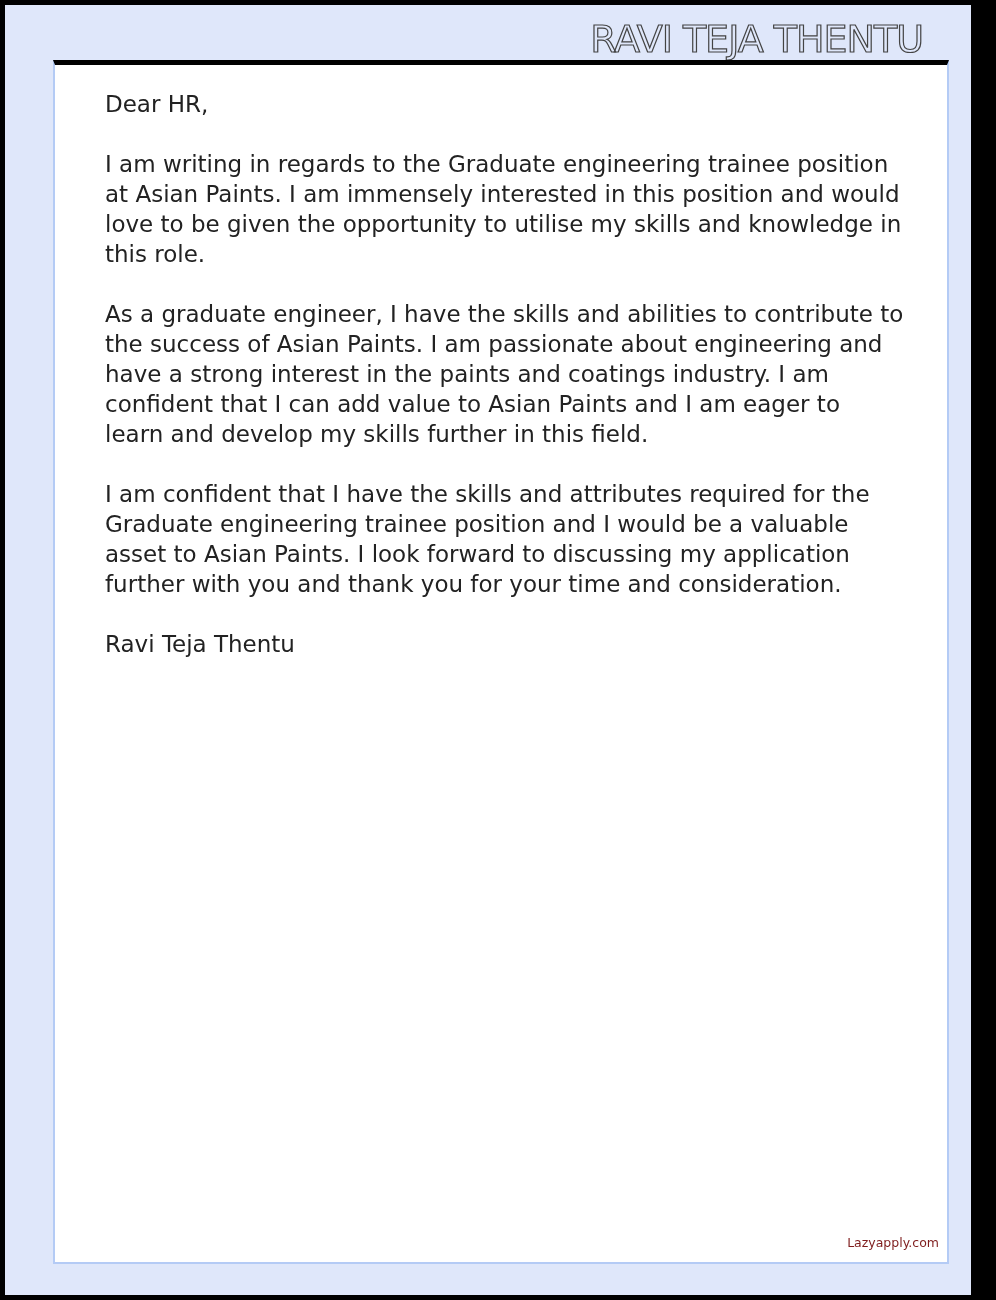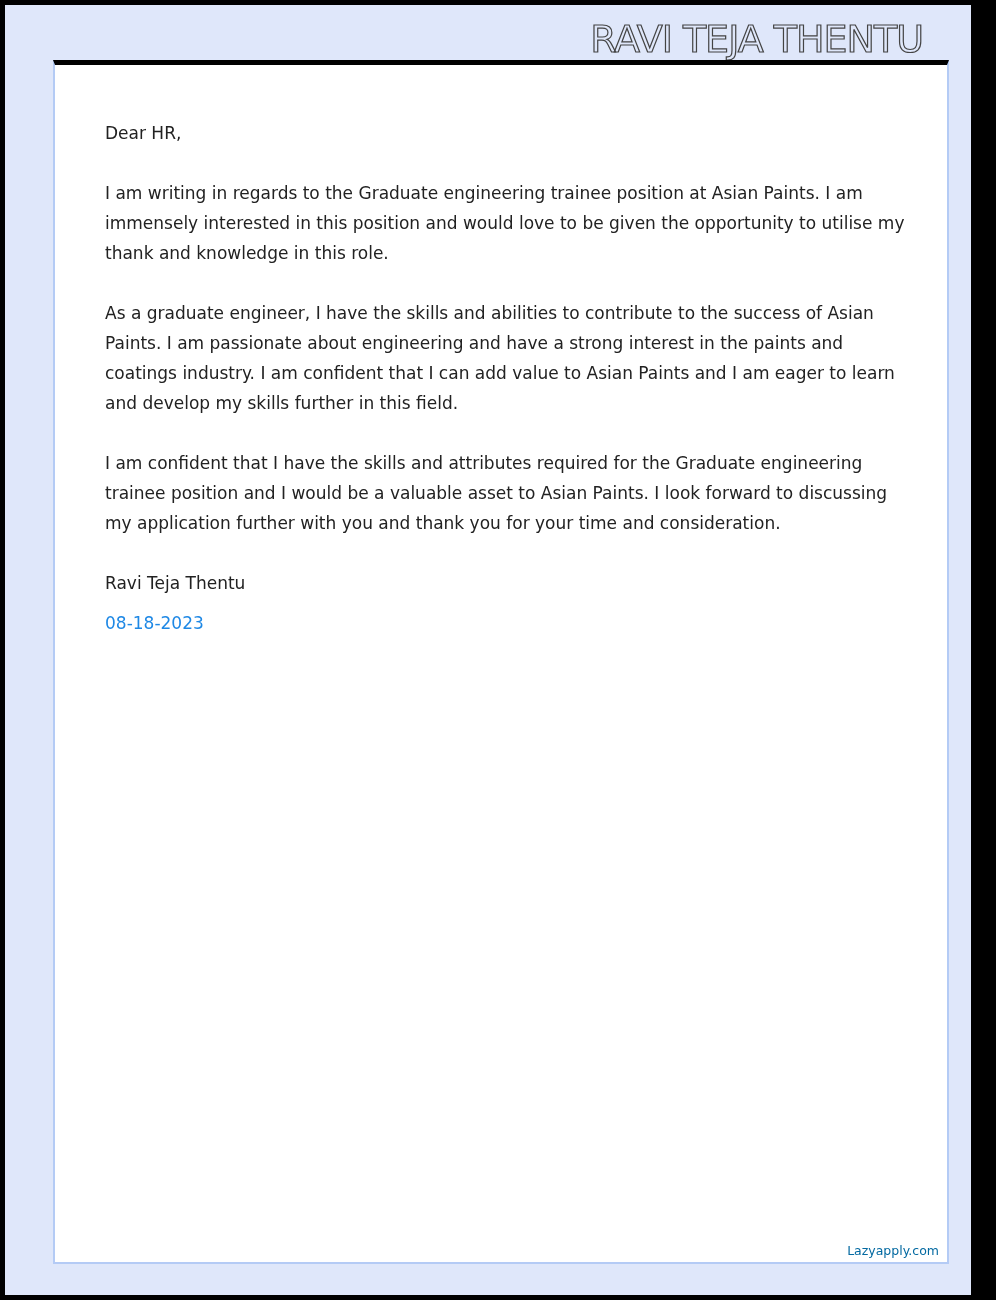"Dear HR," .letter { font-size: 17px -> 23px; top: 53px -> 24px }
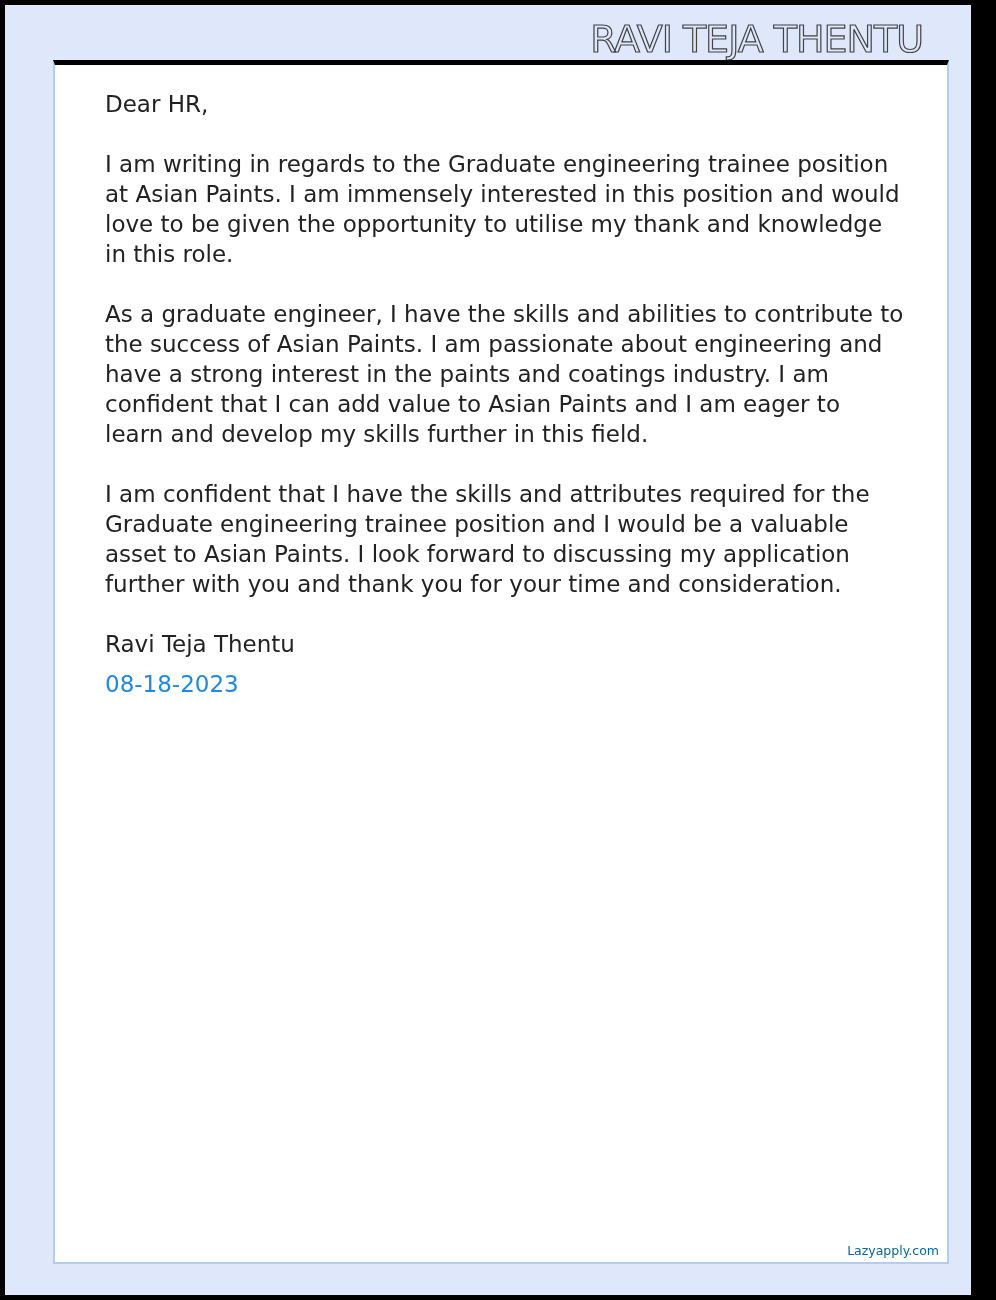"I am writing in regards" p { text: thank -> skills }
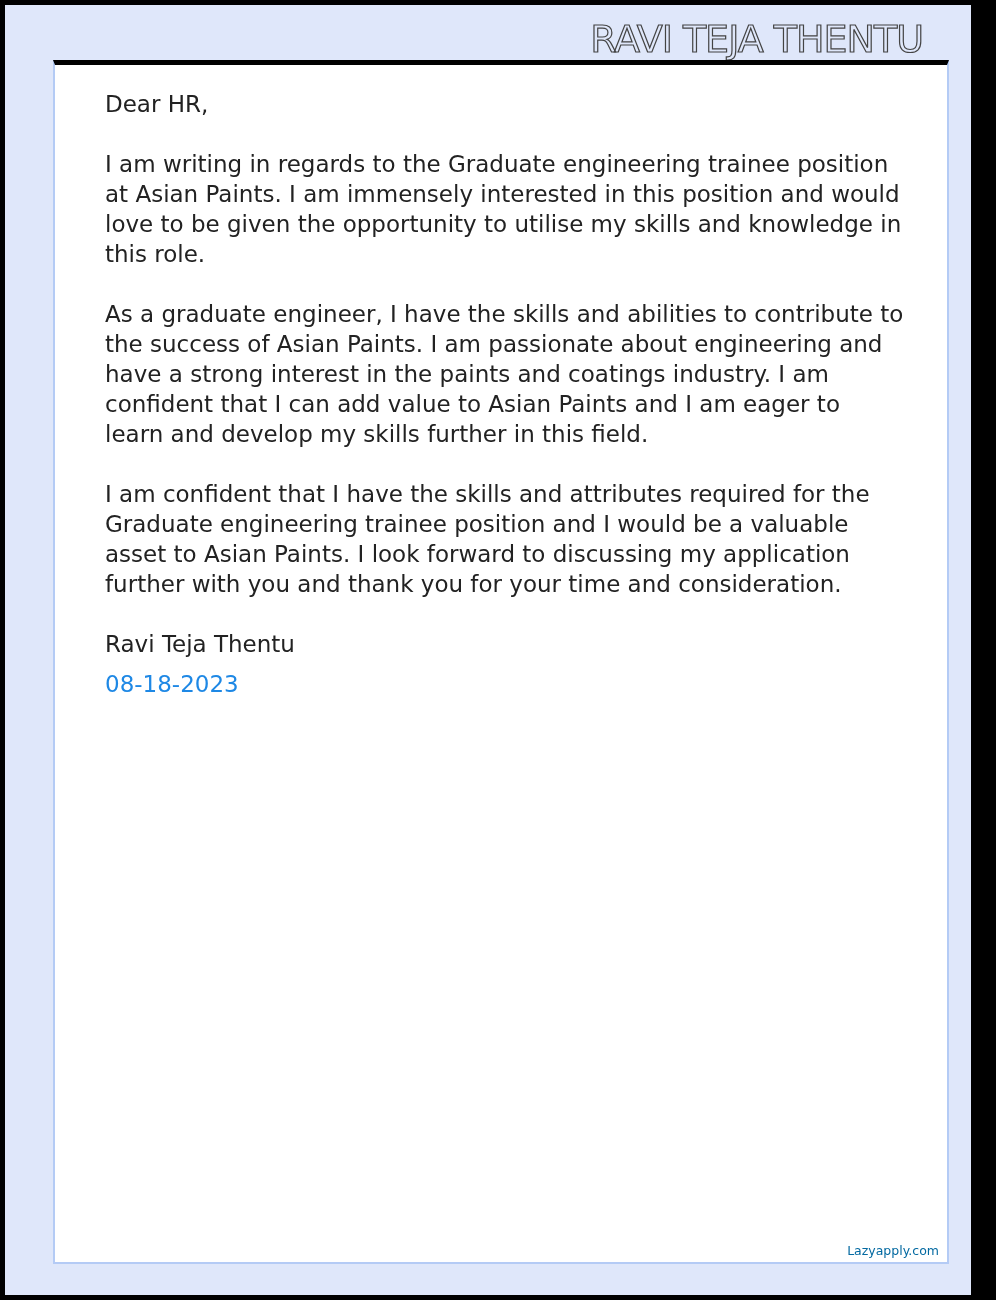"08-18-2023" p.date { html: <p>08-18-2023</p> -> none }
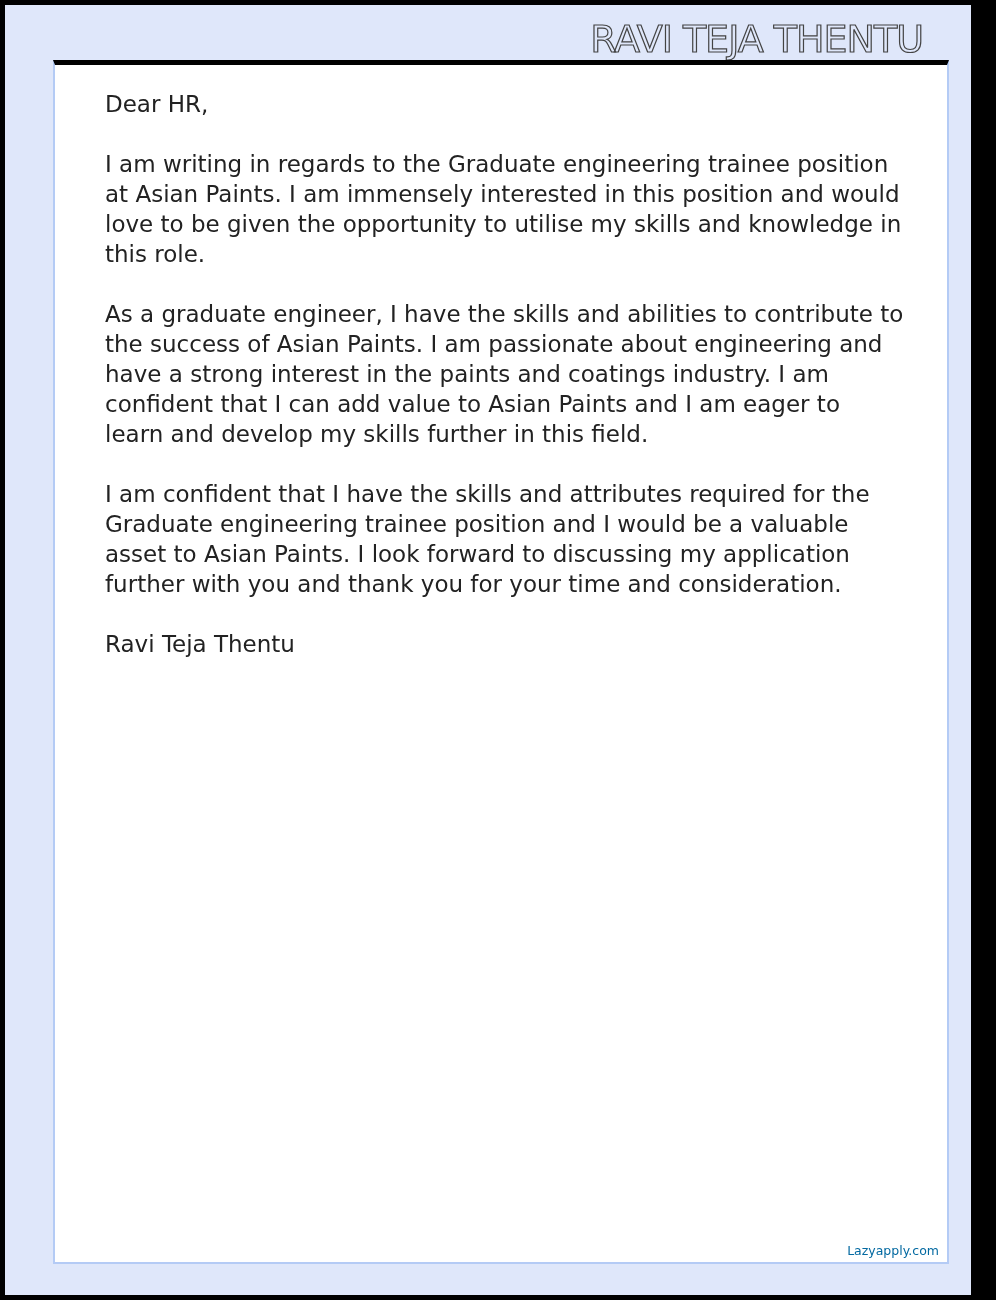"Lazyapply.com" .footer-credit { bottom: 4px -> 12px; color: #0369a1 -> #7f1d1d }
